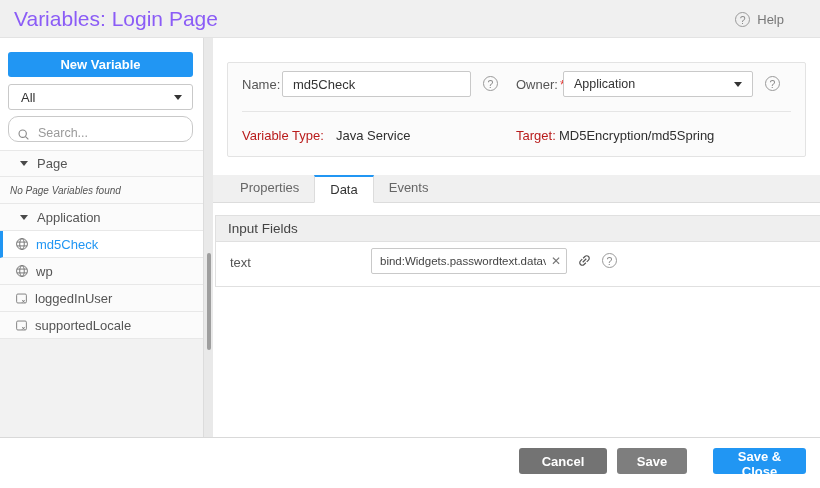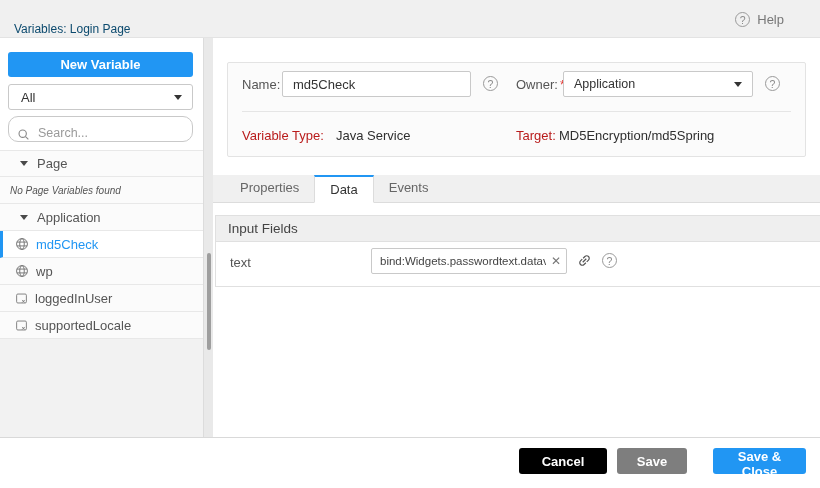"Variables: Login Page" .app-title { color: #0c4a6e -> #8b5cf6; font-size: 12px -> 21px; top: 10px -> 0 }
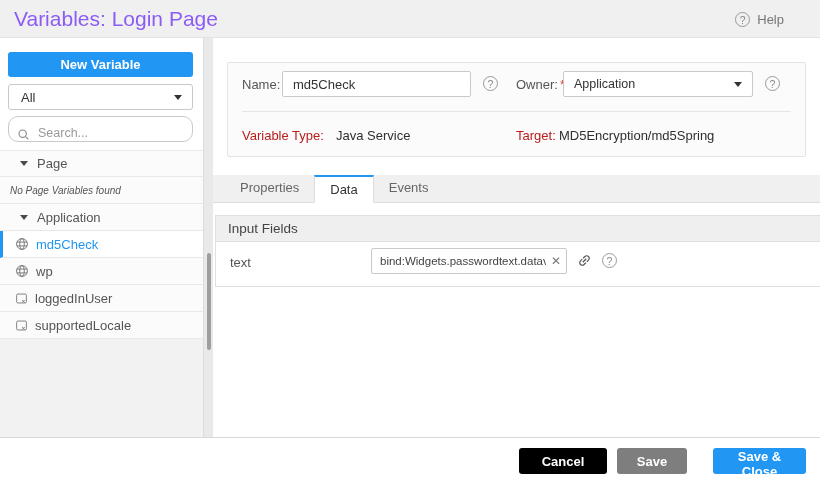"Cancel" .btn-cancel { background: #000000 -> #737373 }
